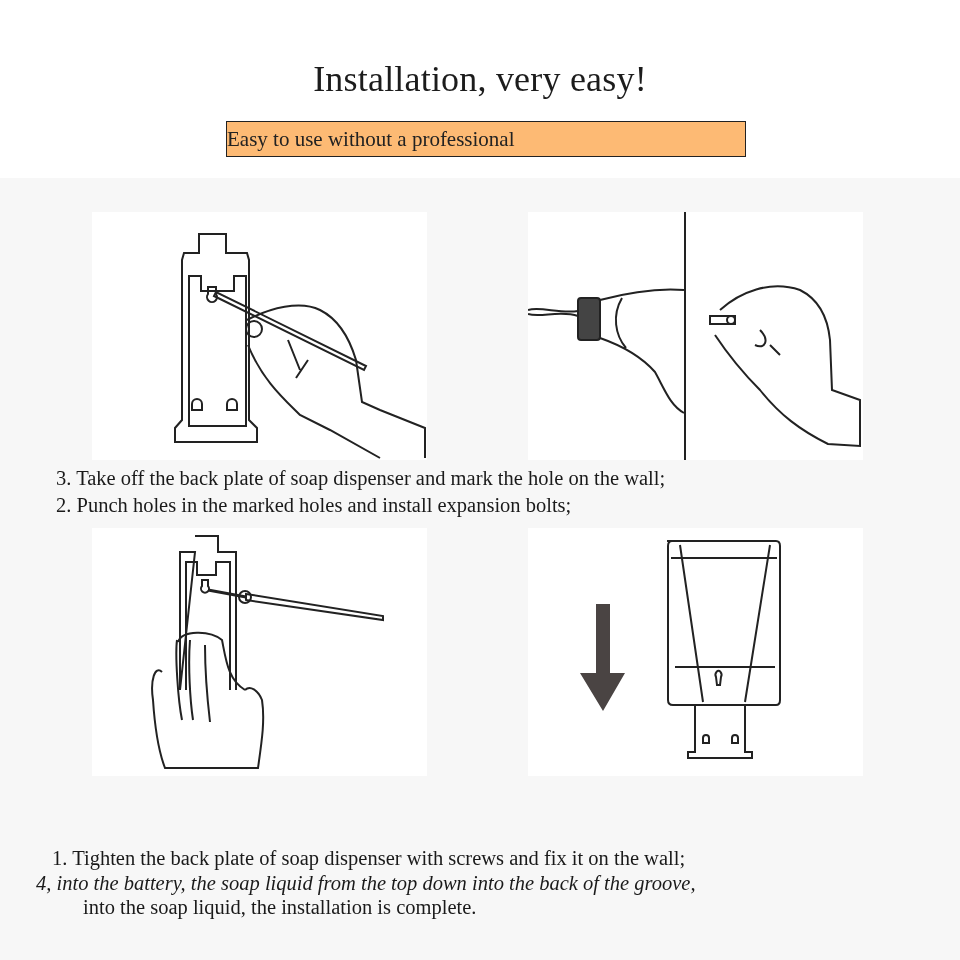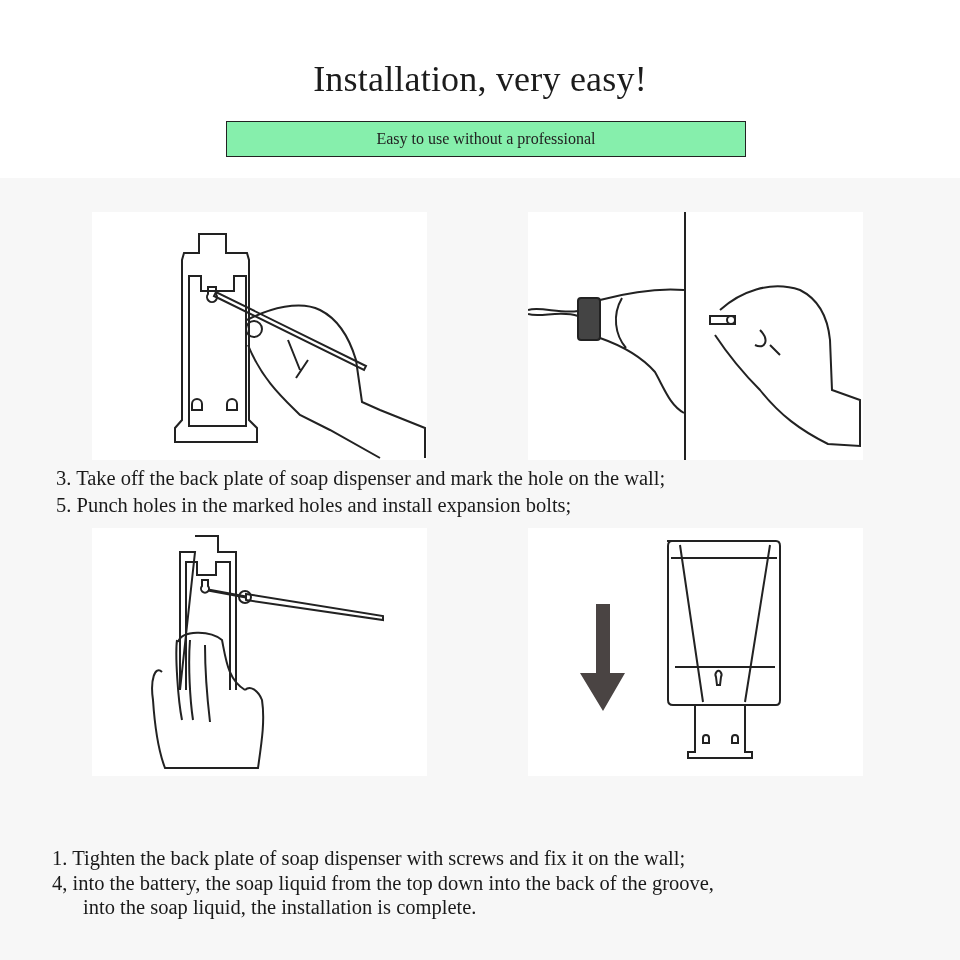"Easy to use without a" .subbox { background: #86efac -> #fdba74; font-size: 16px -> 21px; text-align: center -> none }
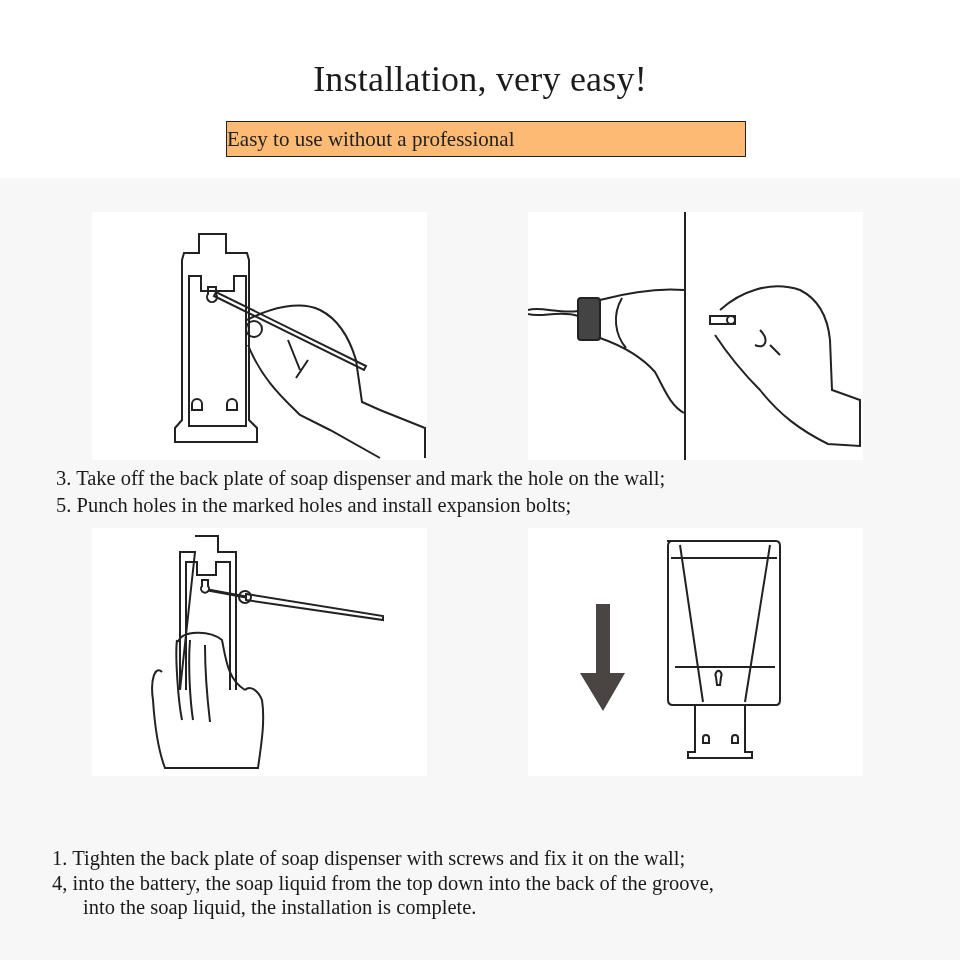"5. Punch holes in the" div.cap { text: 5 -> 2 }
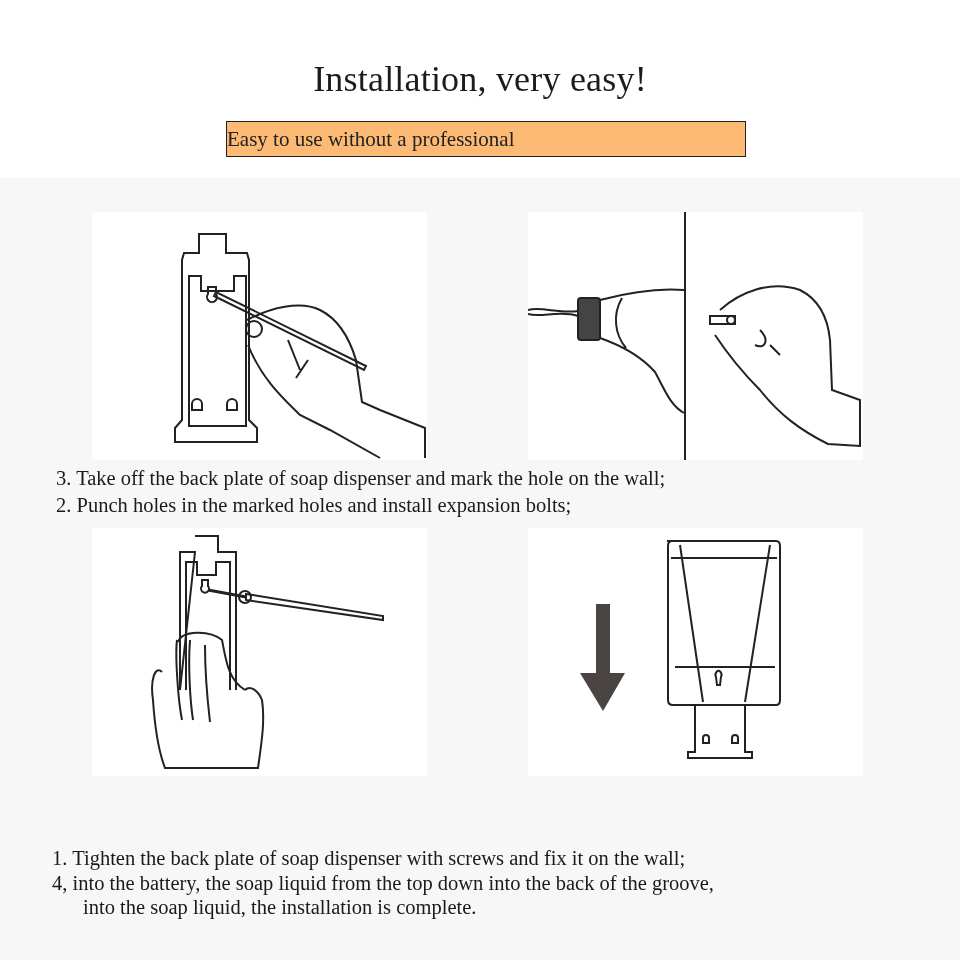"4, into the battery, the" div.cap { font-style: none -> italic; left: 52px -> 36px }
